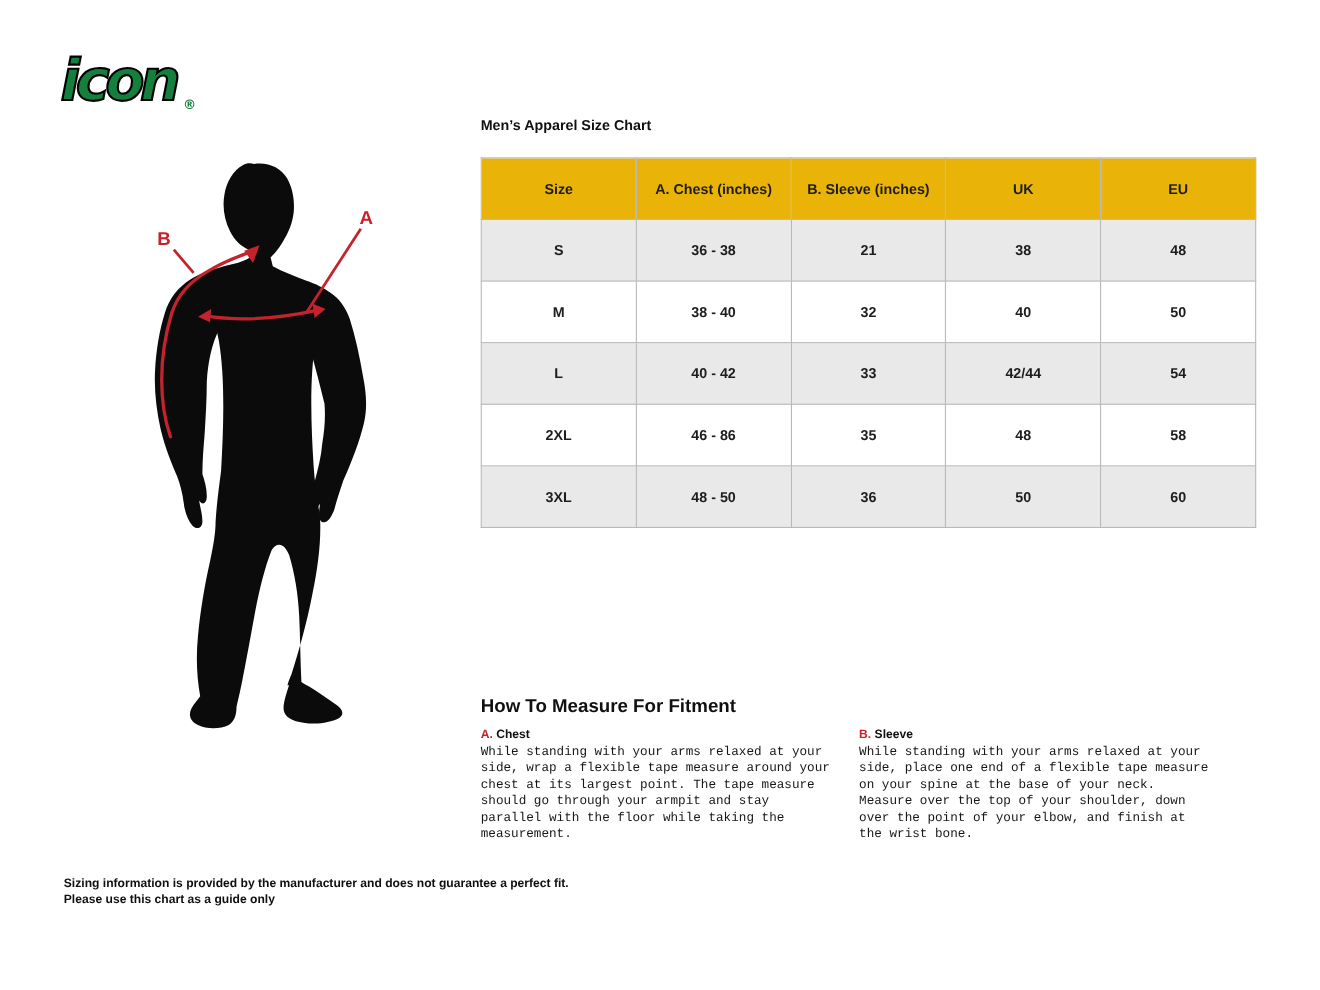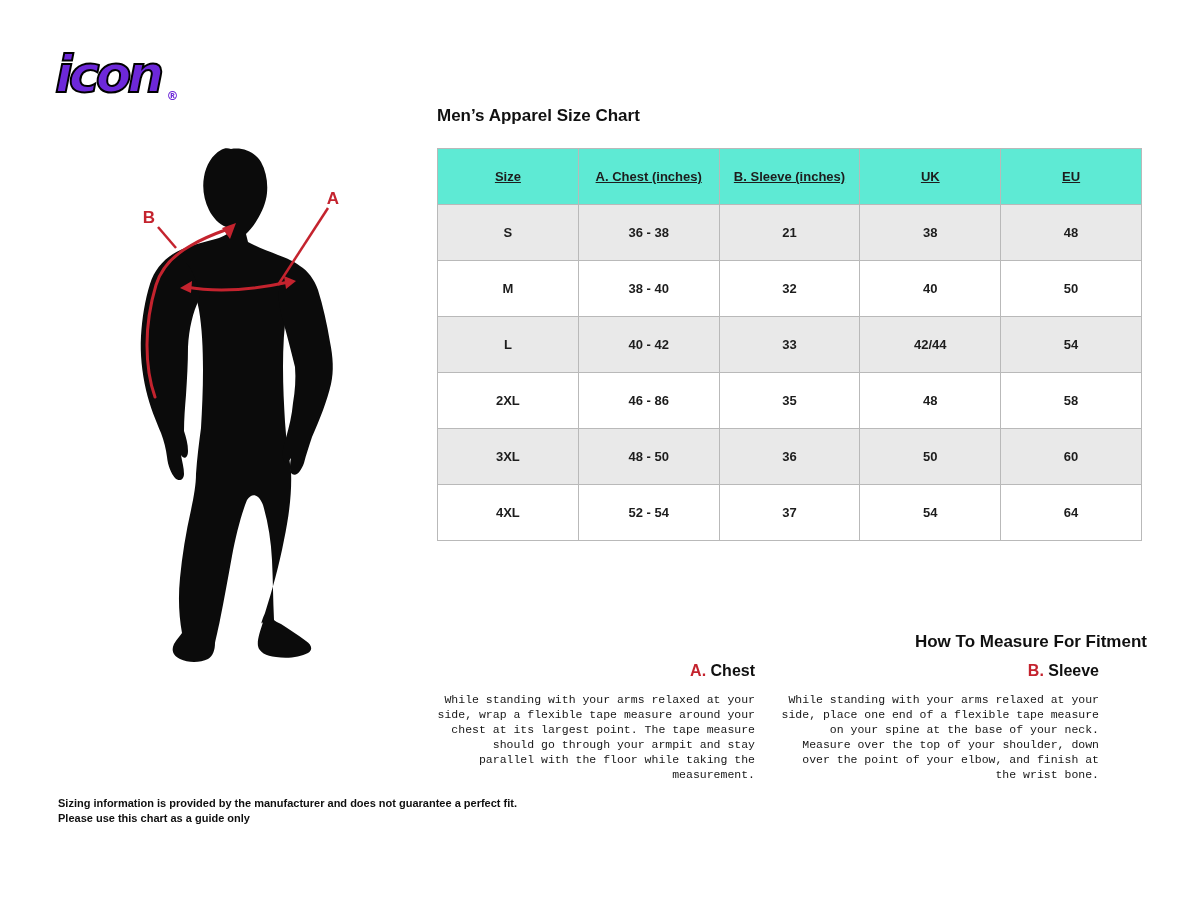"icon ®" .logo { color: #6d28d9 -> #15803d }
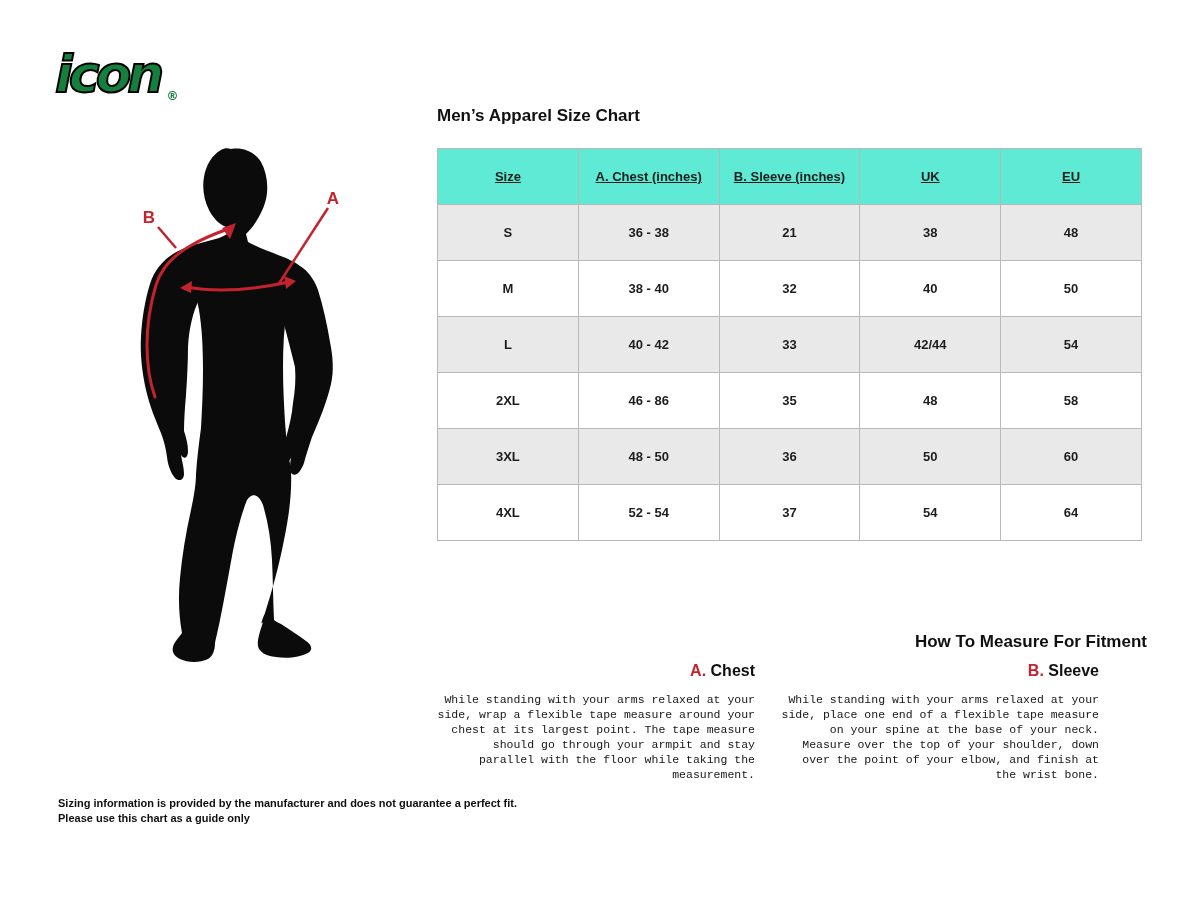"Men’s Apparel Size Chart" .panel-title { font-size: 17px -> 13px }
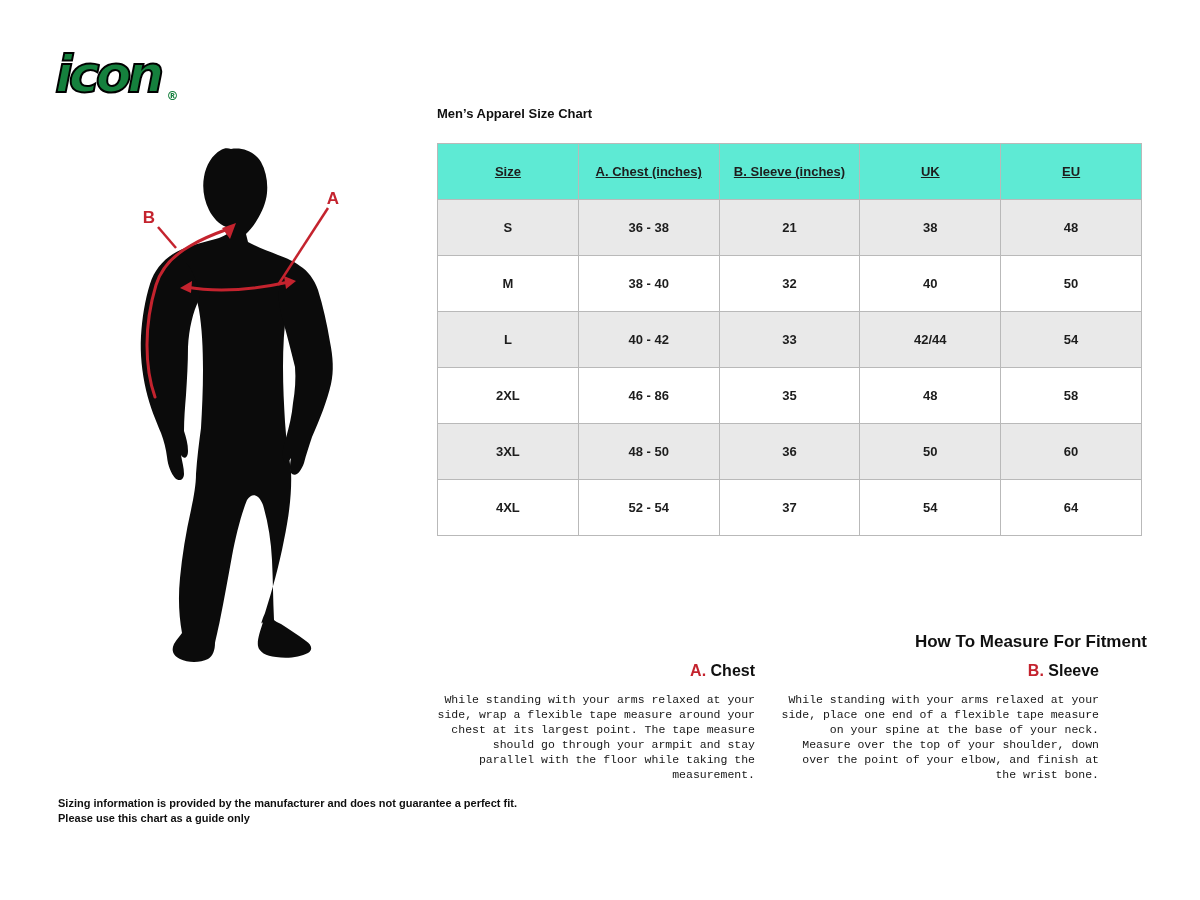"Size" .size-table thead th { background: #5eead4 -> #eab308; text-decoration: underline -> none }
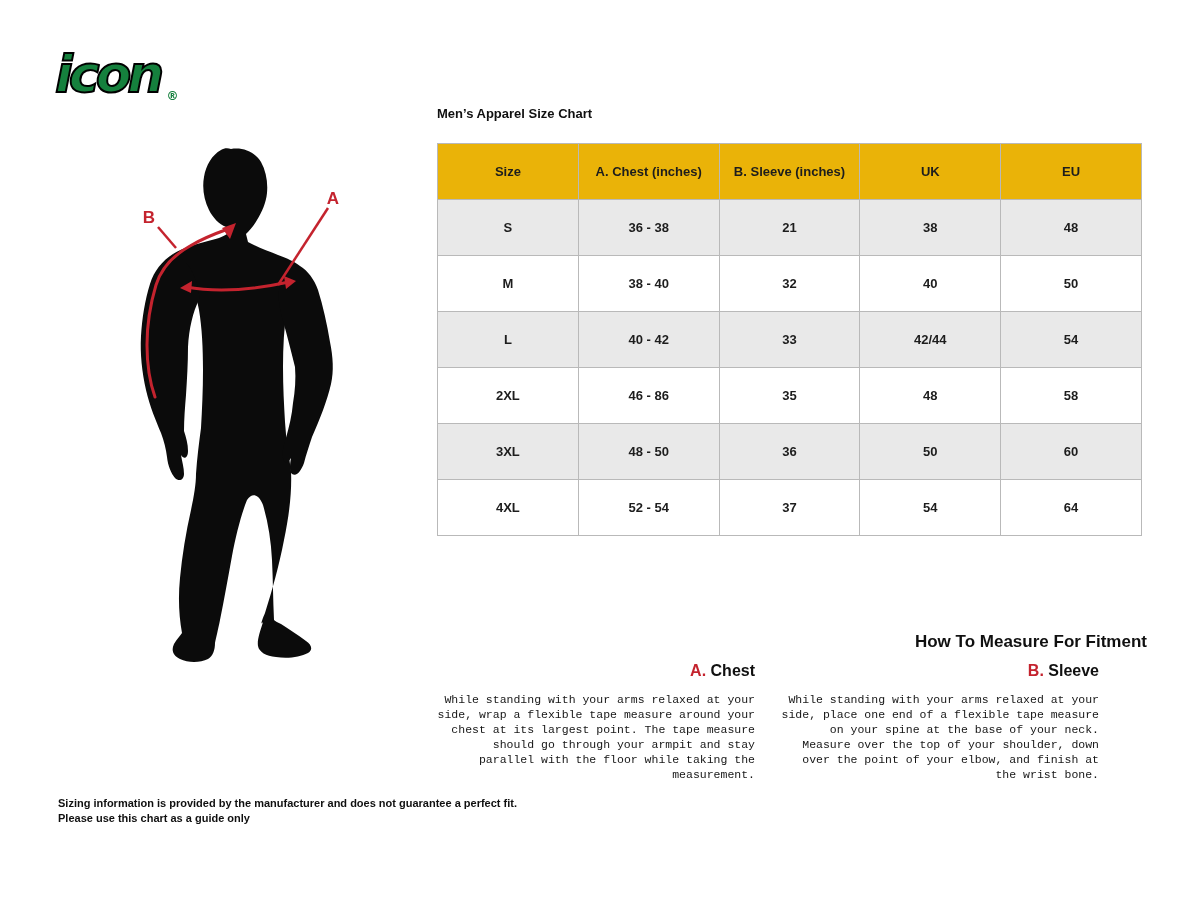"4XL" tr { html: <tr> <td>4XL</td> <td>52 - 54</td> <td>37</td> <td>54</td> <td>64</td> </tr> -> none }
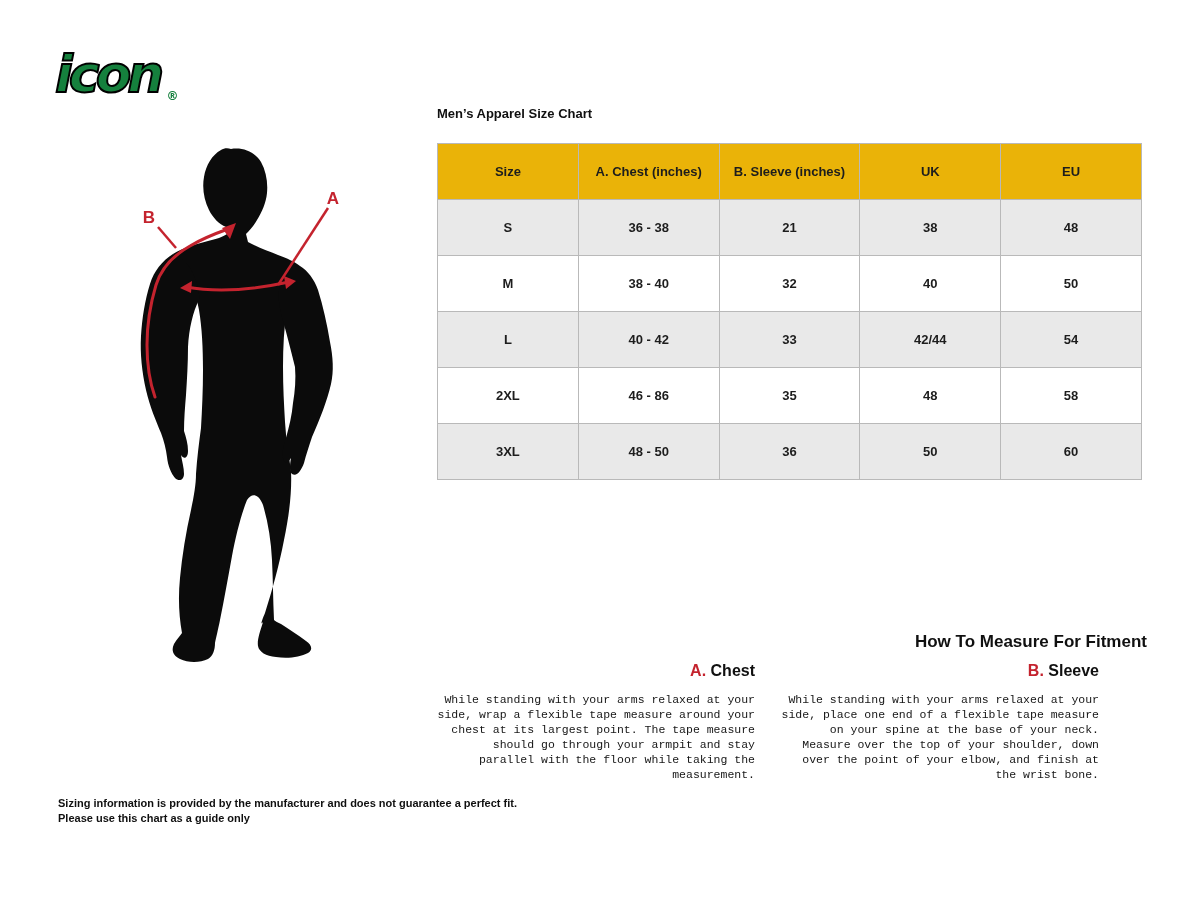"How To Measure For Fitment" .howto { text-align: right -> none }
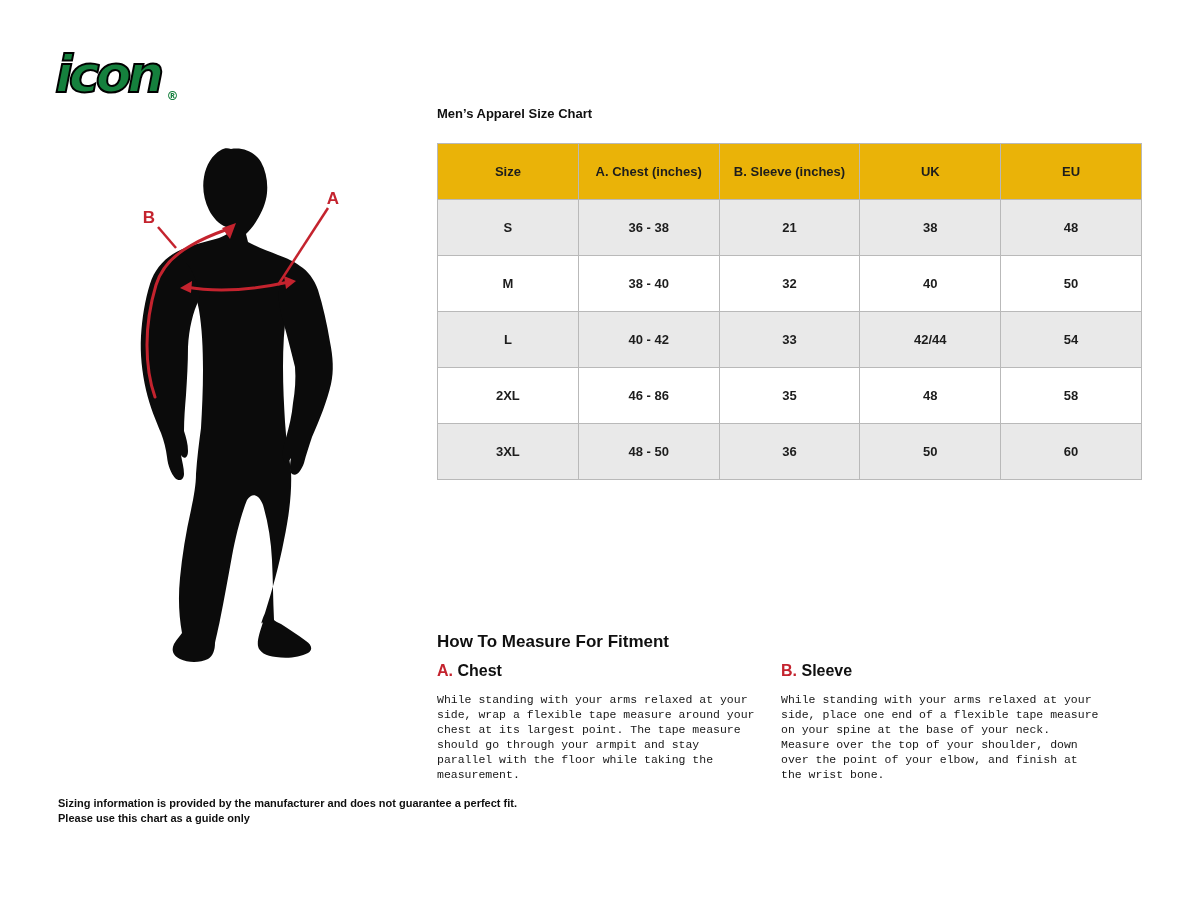"A. Chest" .sec-head { font-size: 16px -> 11px; margin-bottom: 12px -> 2px }
